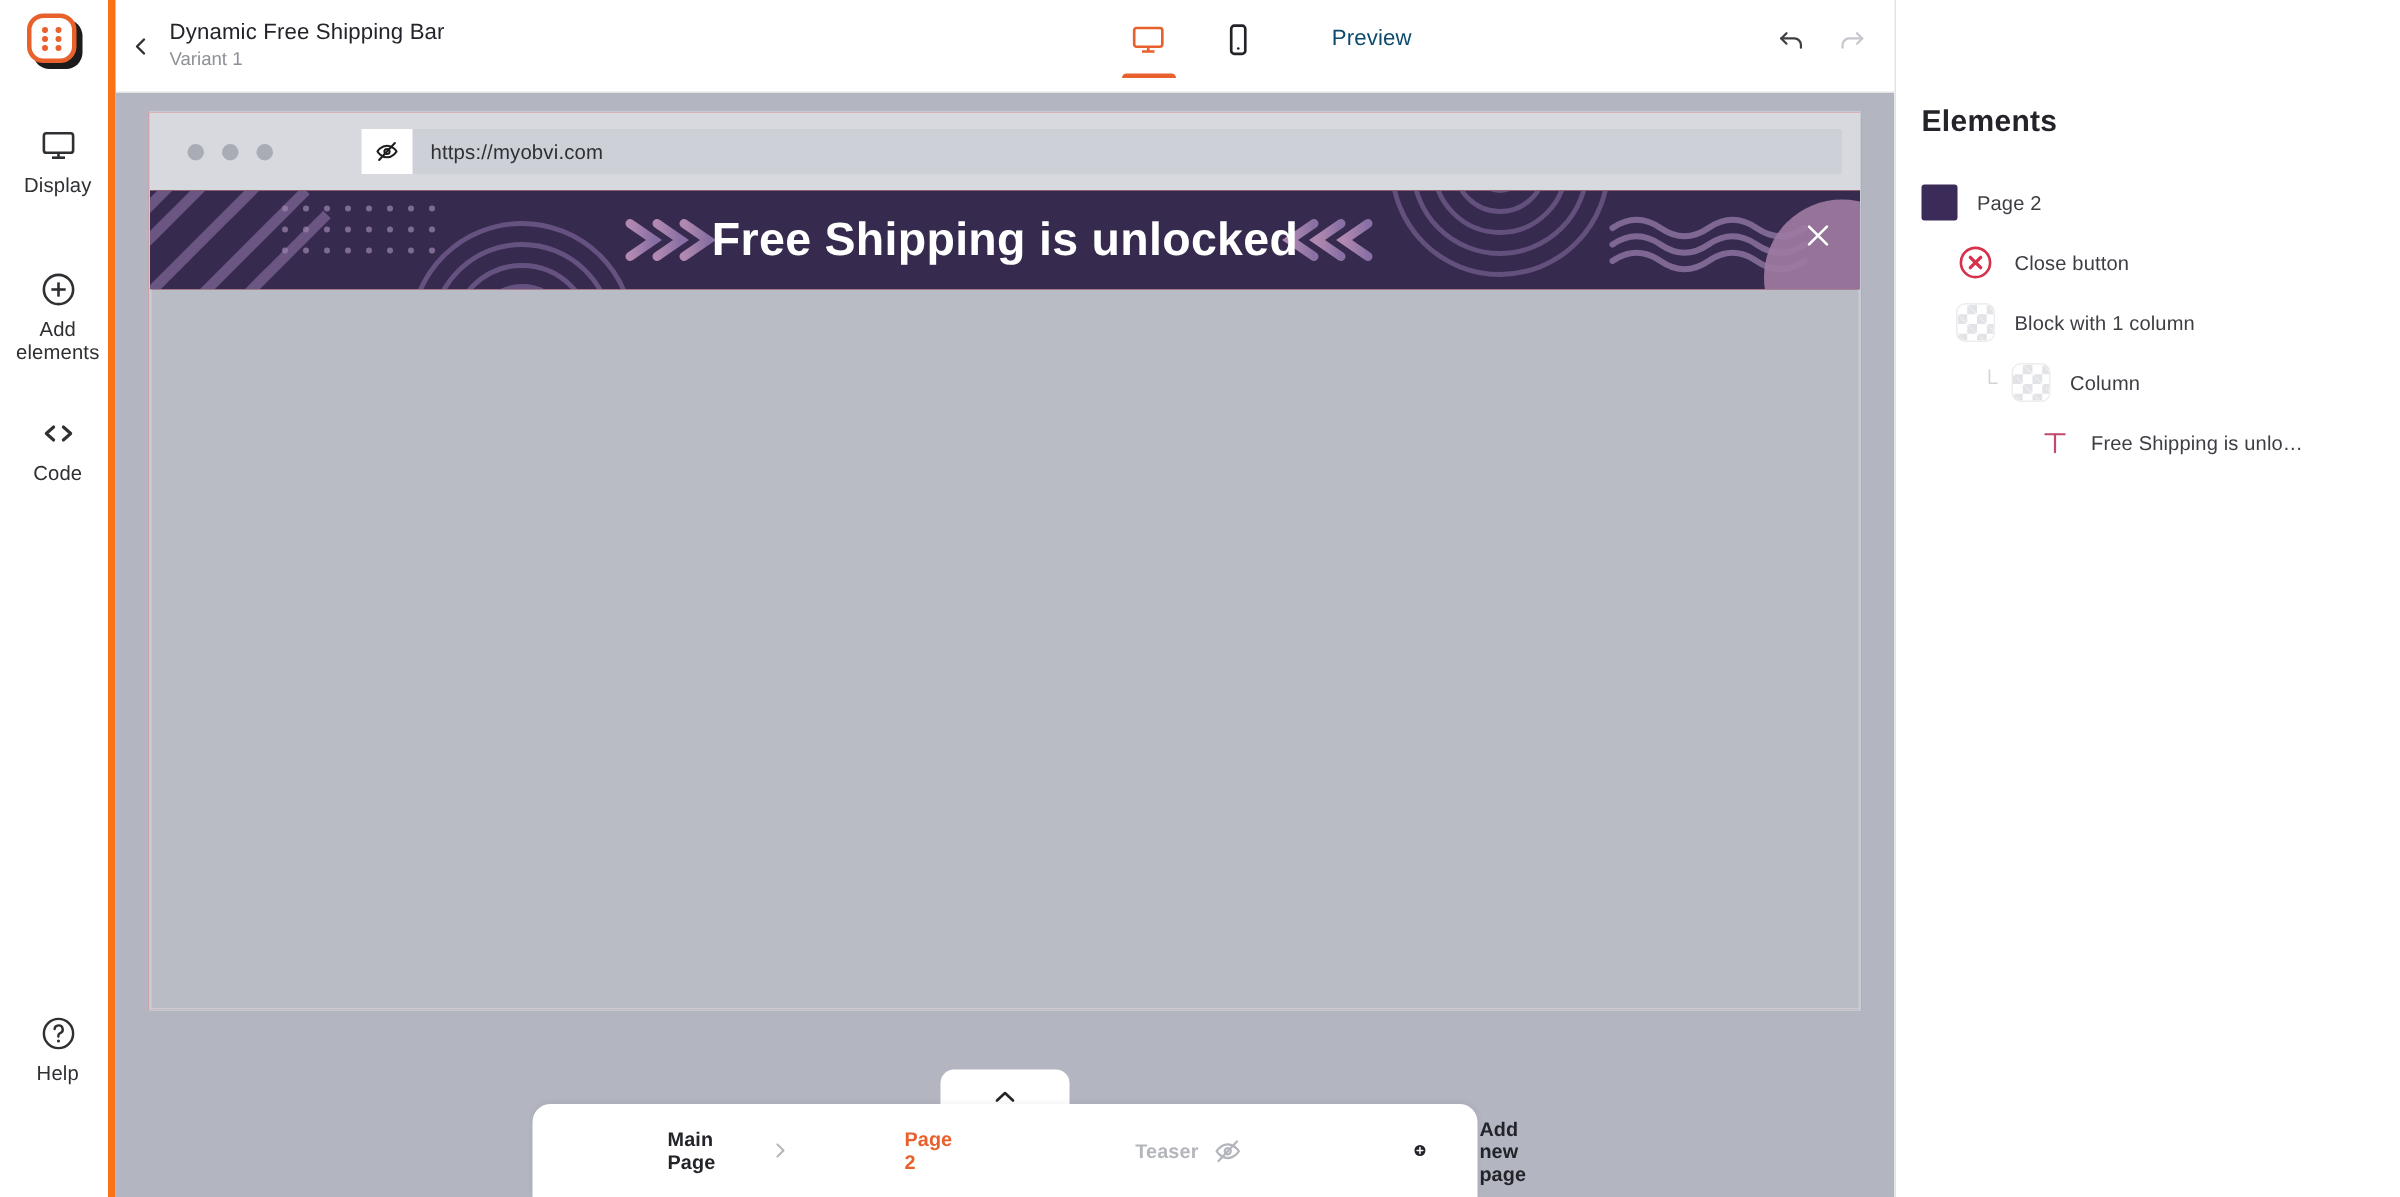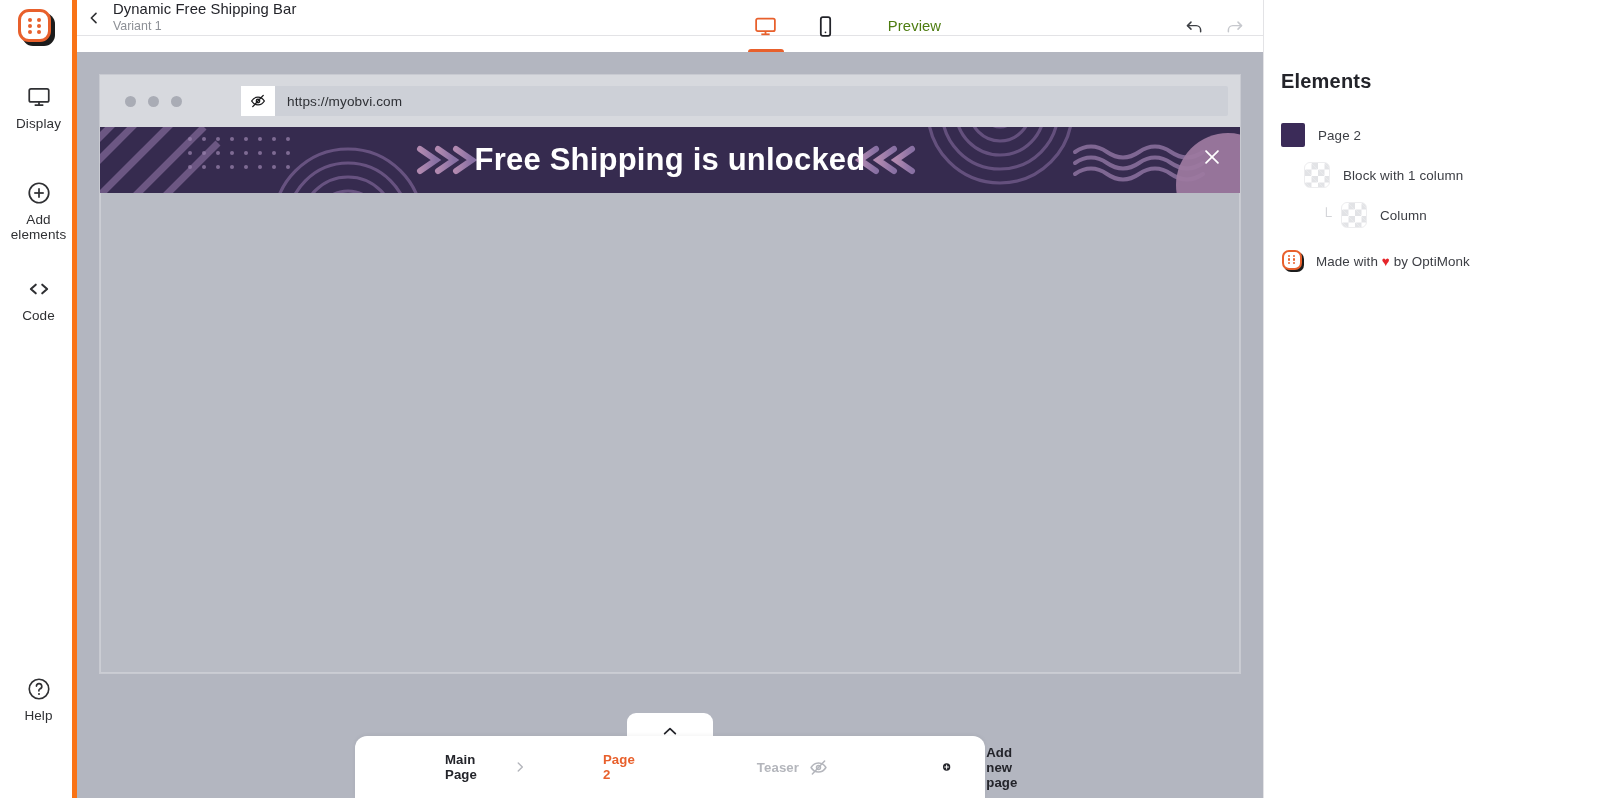"Dynamic Free Shipping Bar" .topbar { height: 36px -> 62px }
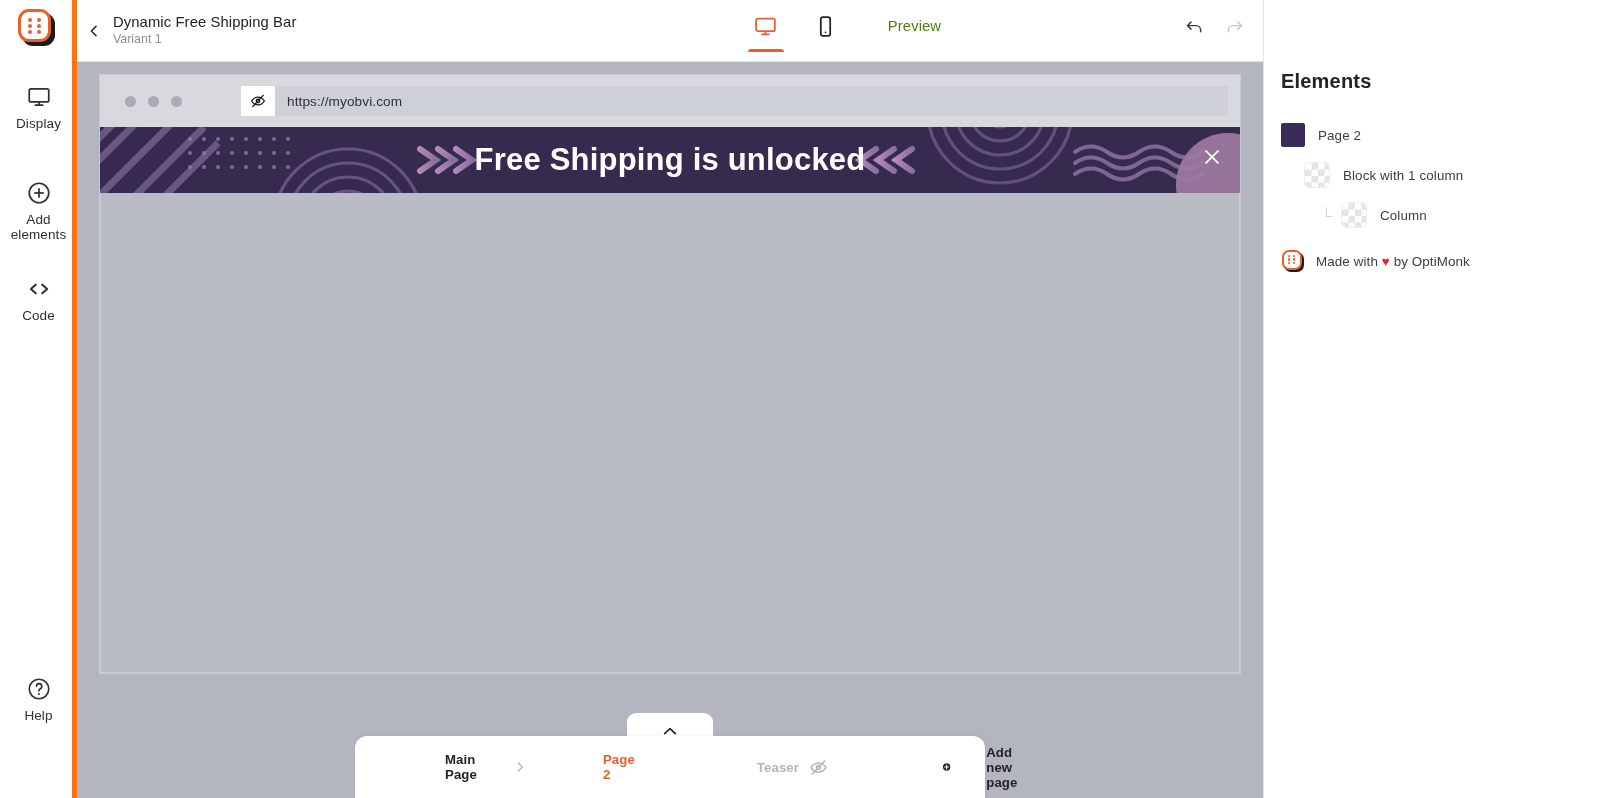"Preview" .preview-label { color: #4d7c0f -> #0c4a6e }
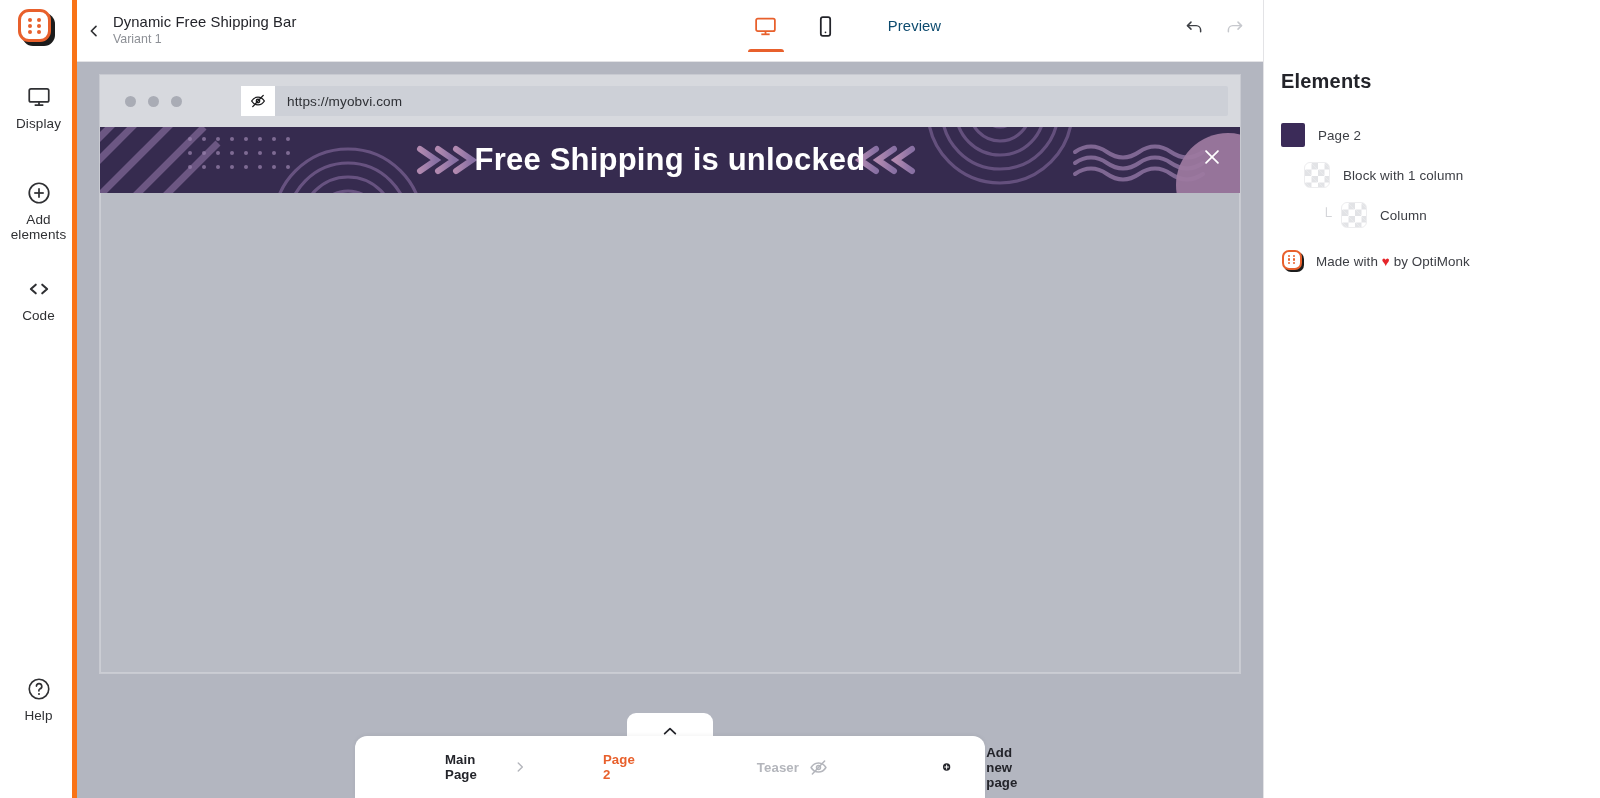"Close button" div.tree-row { html: none -> <div> <svg> <circle></circle> <line></line> <line></line> </svg> <span>Close button</span> </div> }
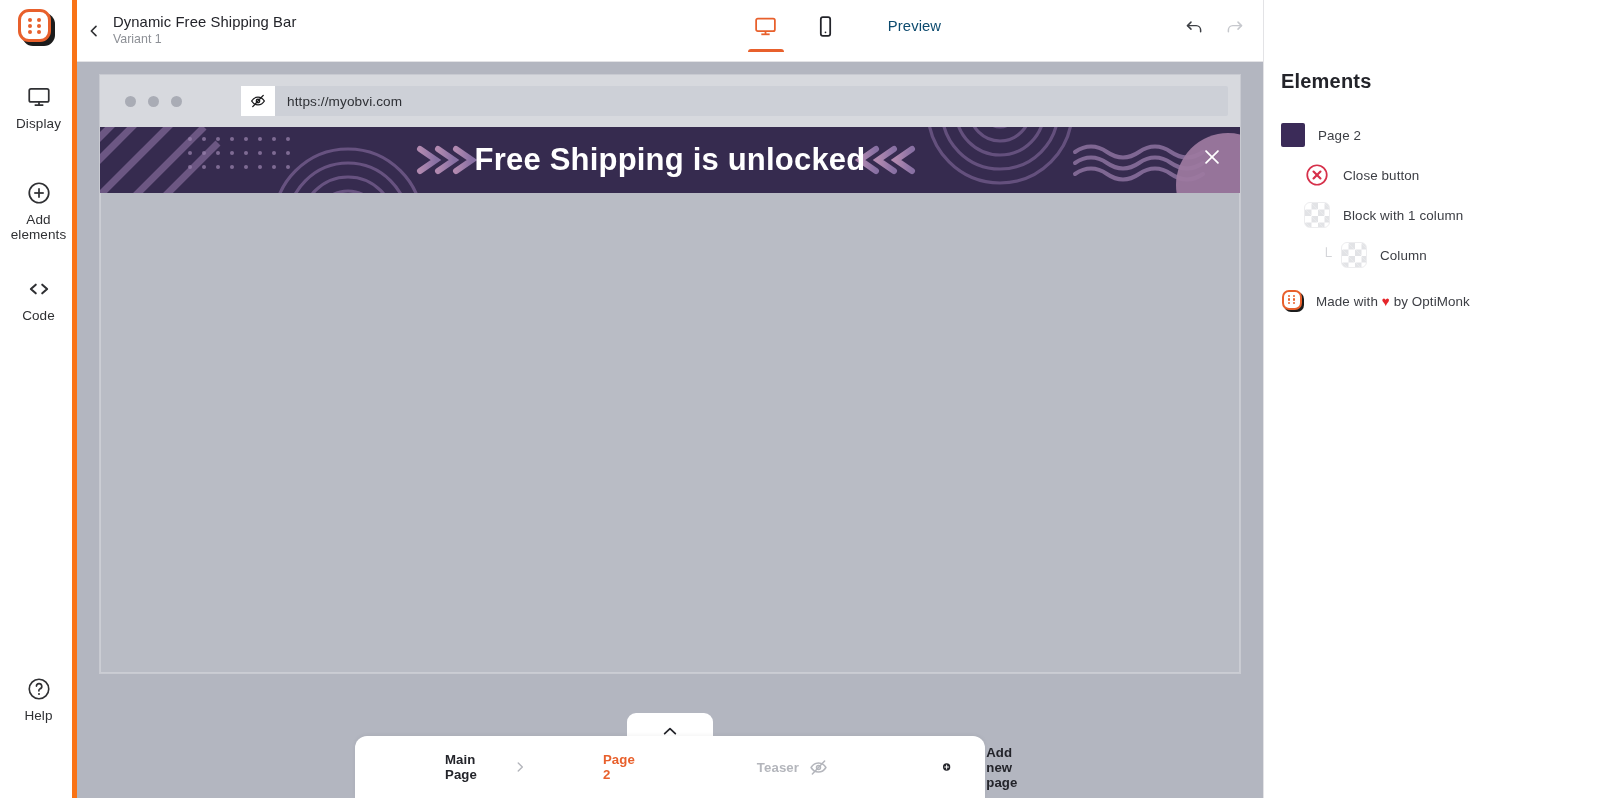"Free Shipping is unlo…" div.tree-row { html: none -> <div> <svg> <line></line> <line></line> </svg> <span>Free Shipping is unlo…</span> </div> }
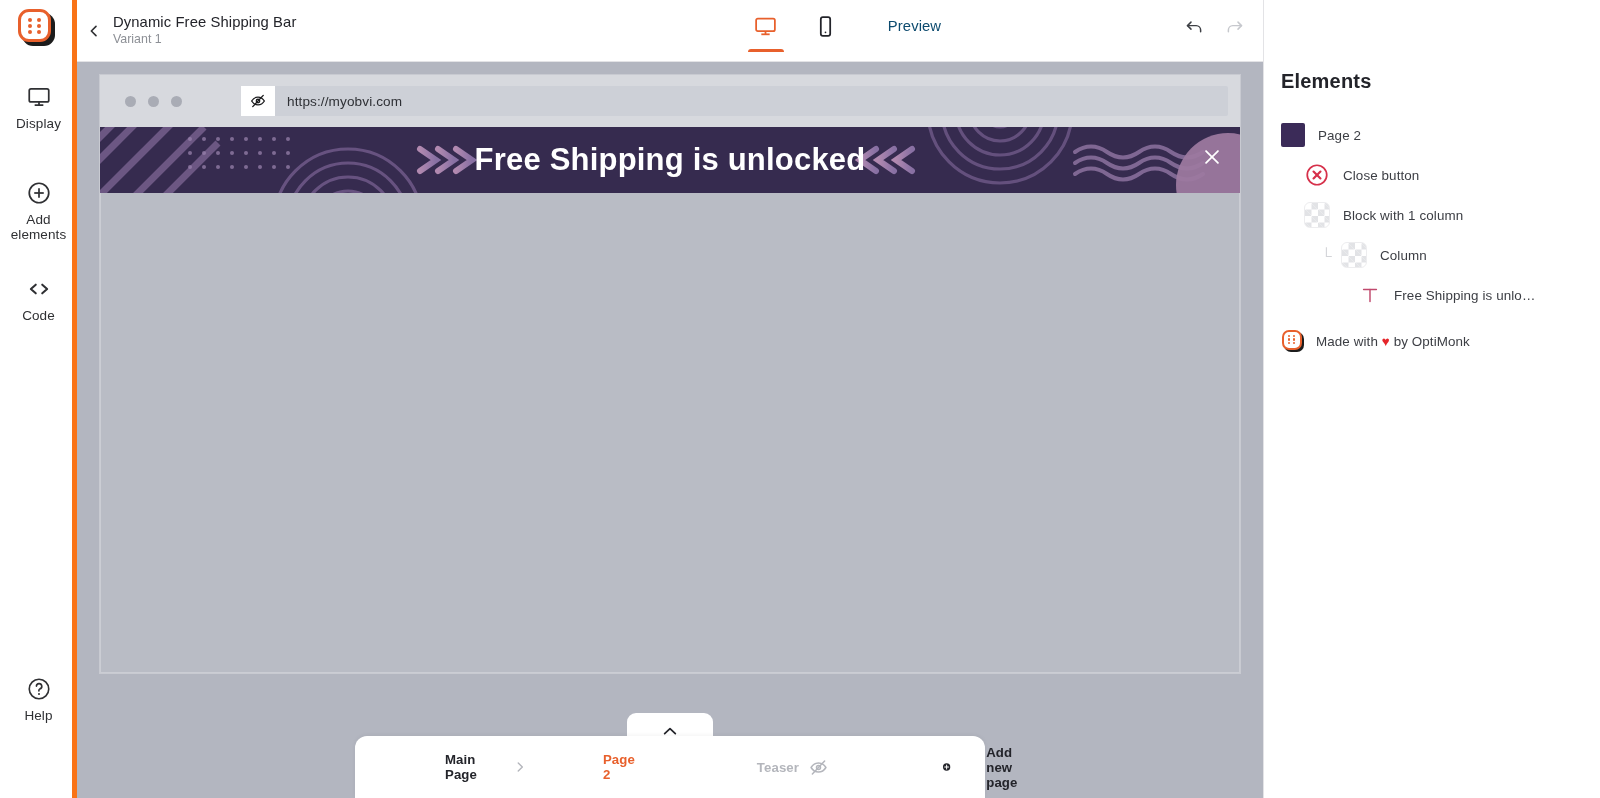"Made with ♥ by OptiMonk" div.tree-row { html: <div> <div> <div></div> <div></div> <div> <i></i> <i></i> <i></i> <i></i> <i></i> <i></i> </div> </div> <span><span>Made with </span><span>♥</span><span> by OptiMonk</span></span> </div> -> none }
